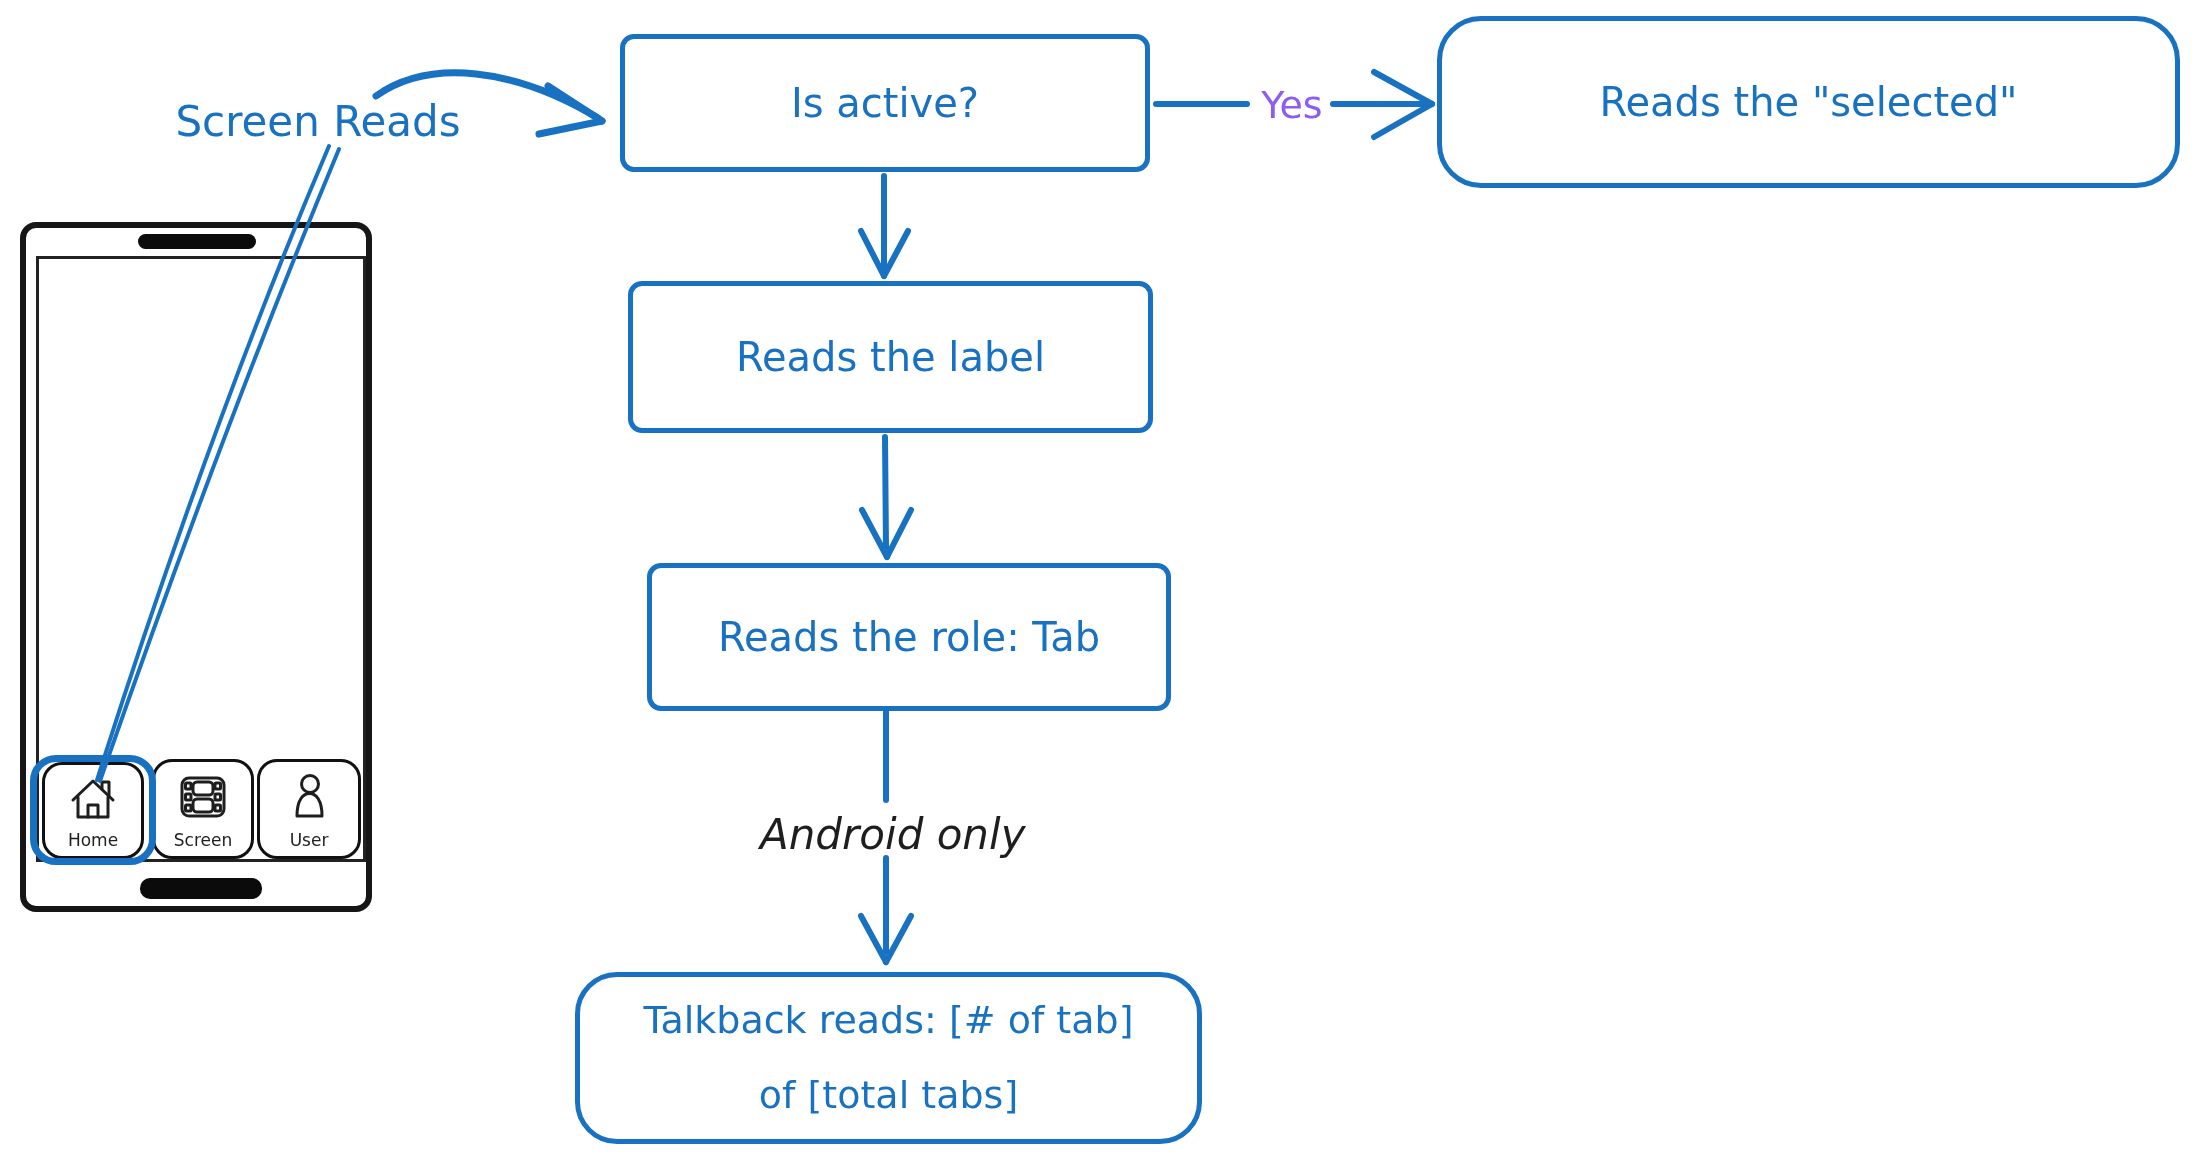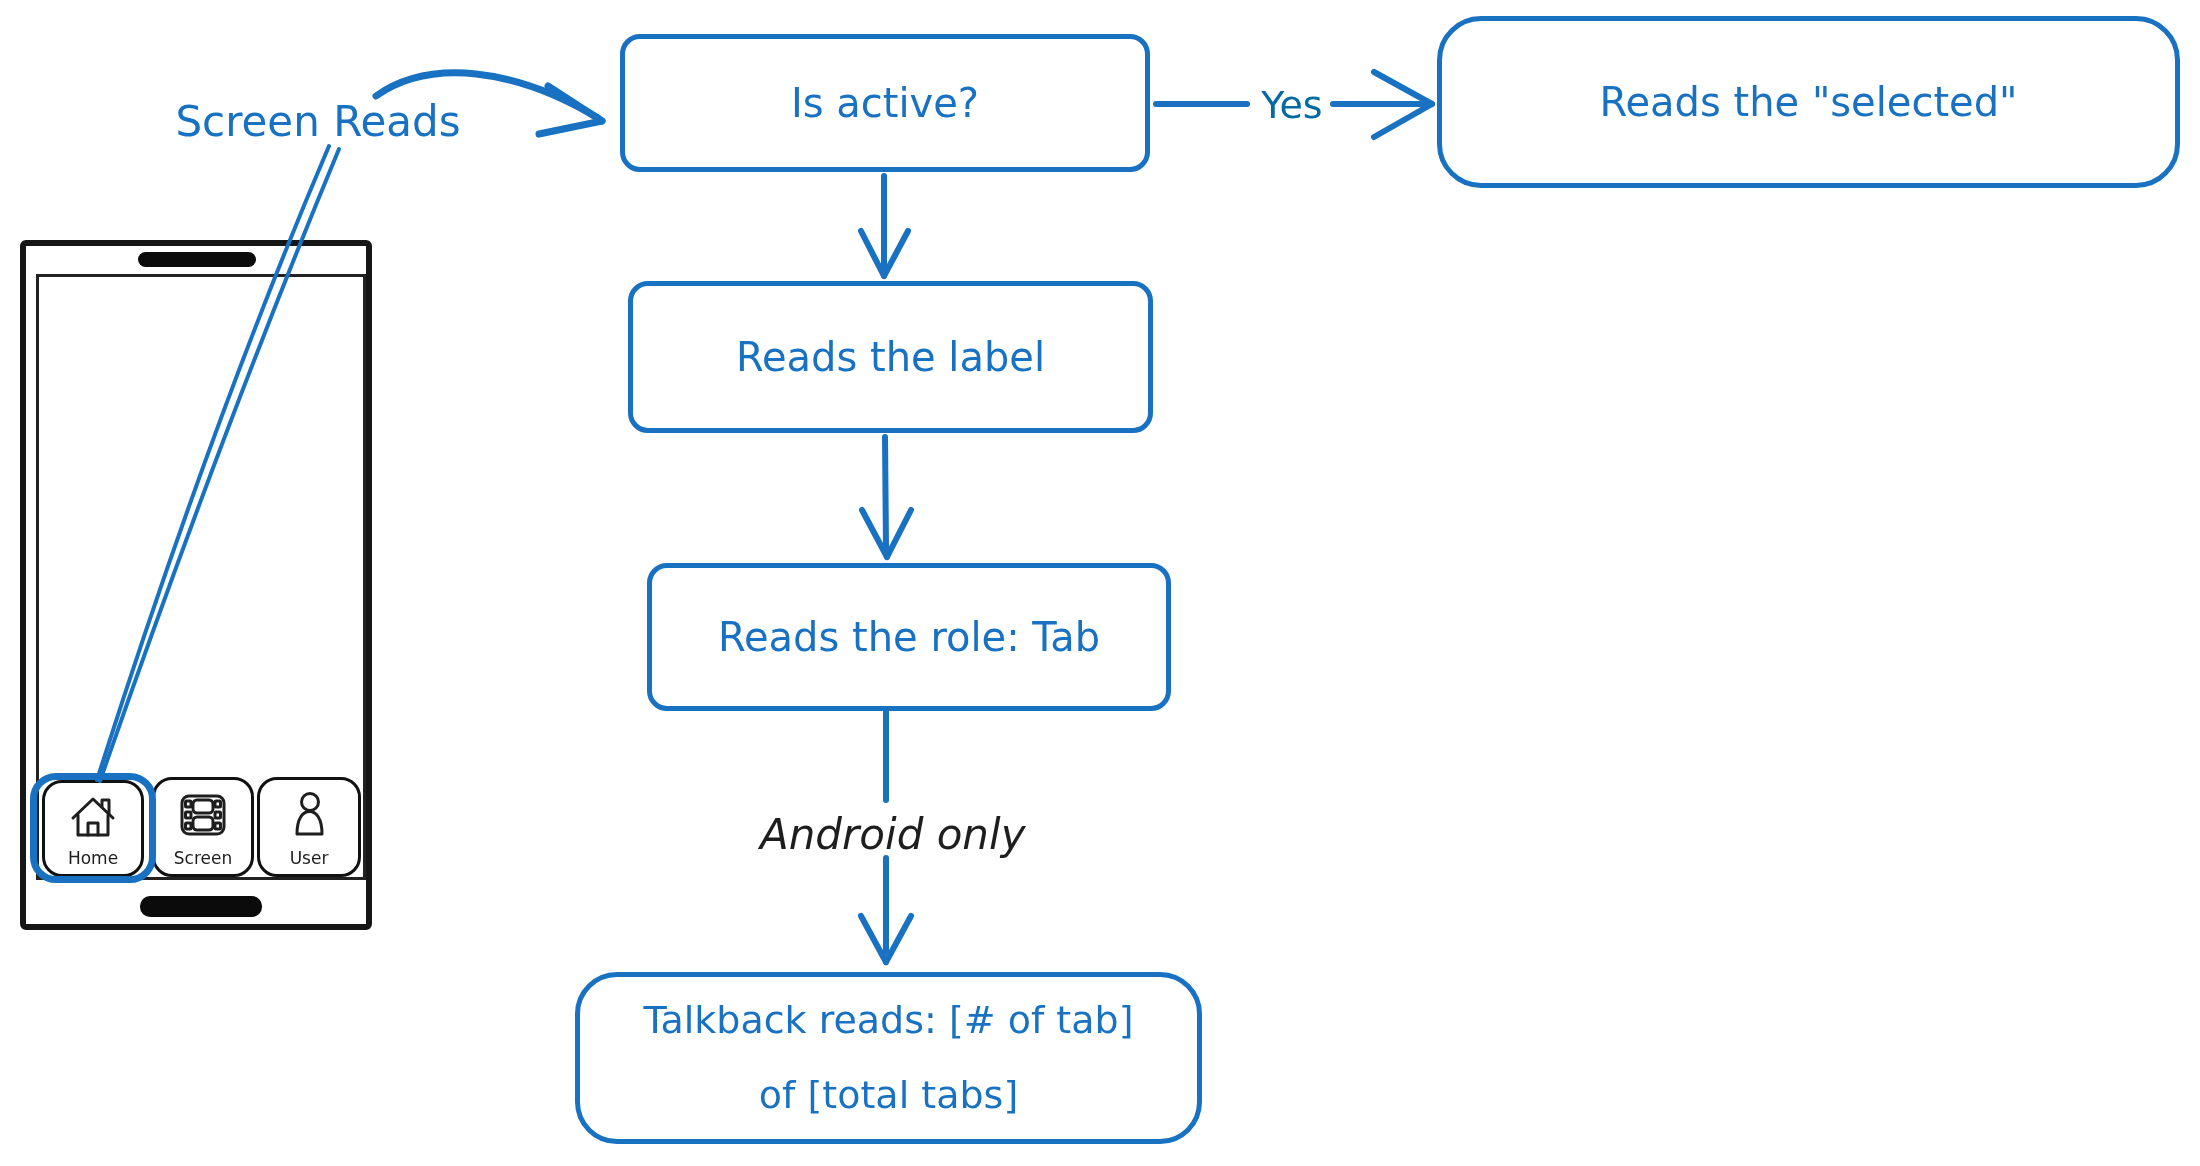"Is active?" .node { border-radius: 20px -> 14px }
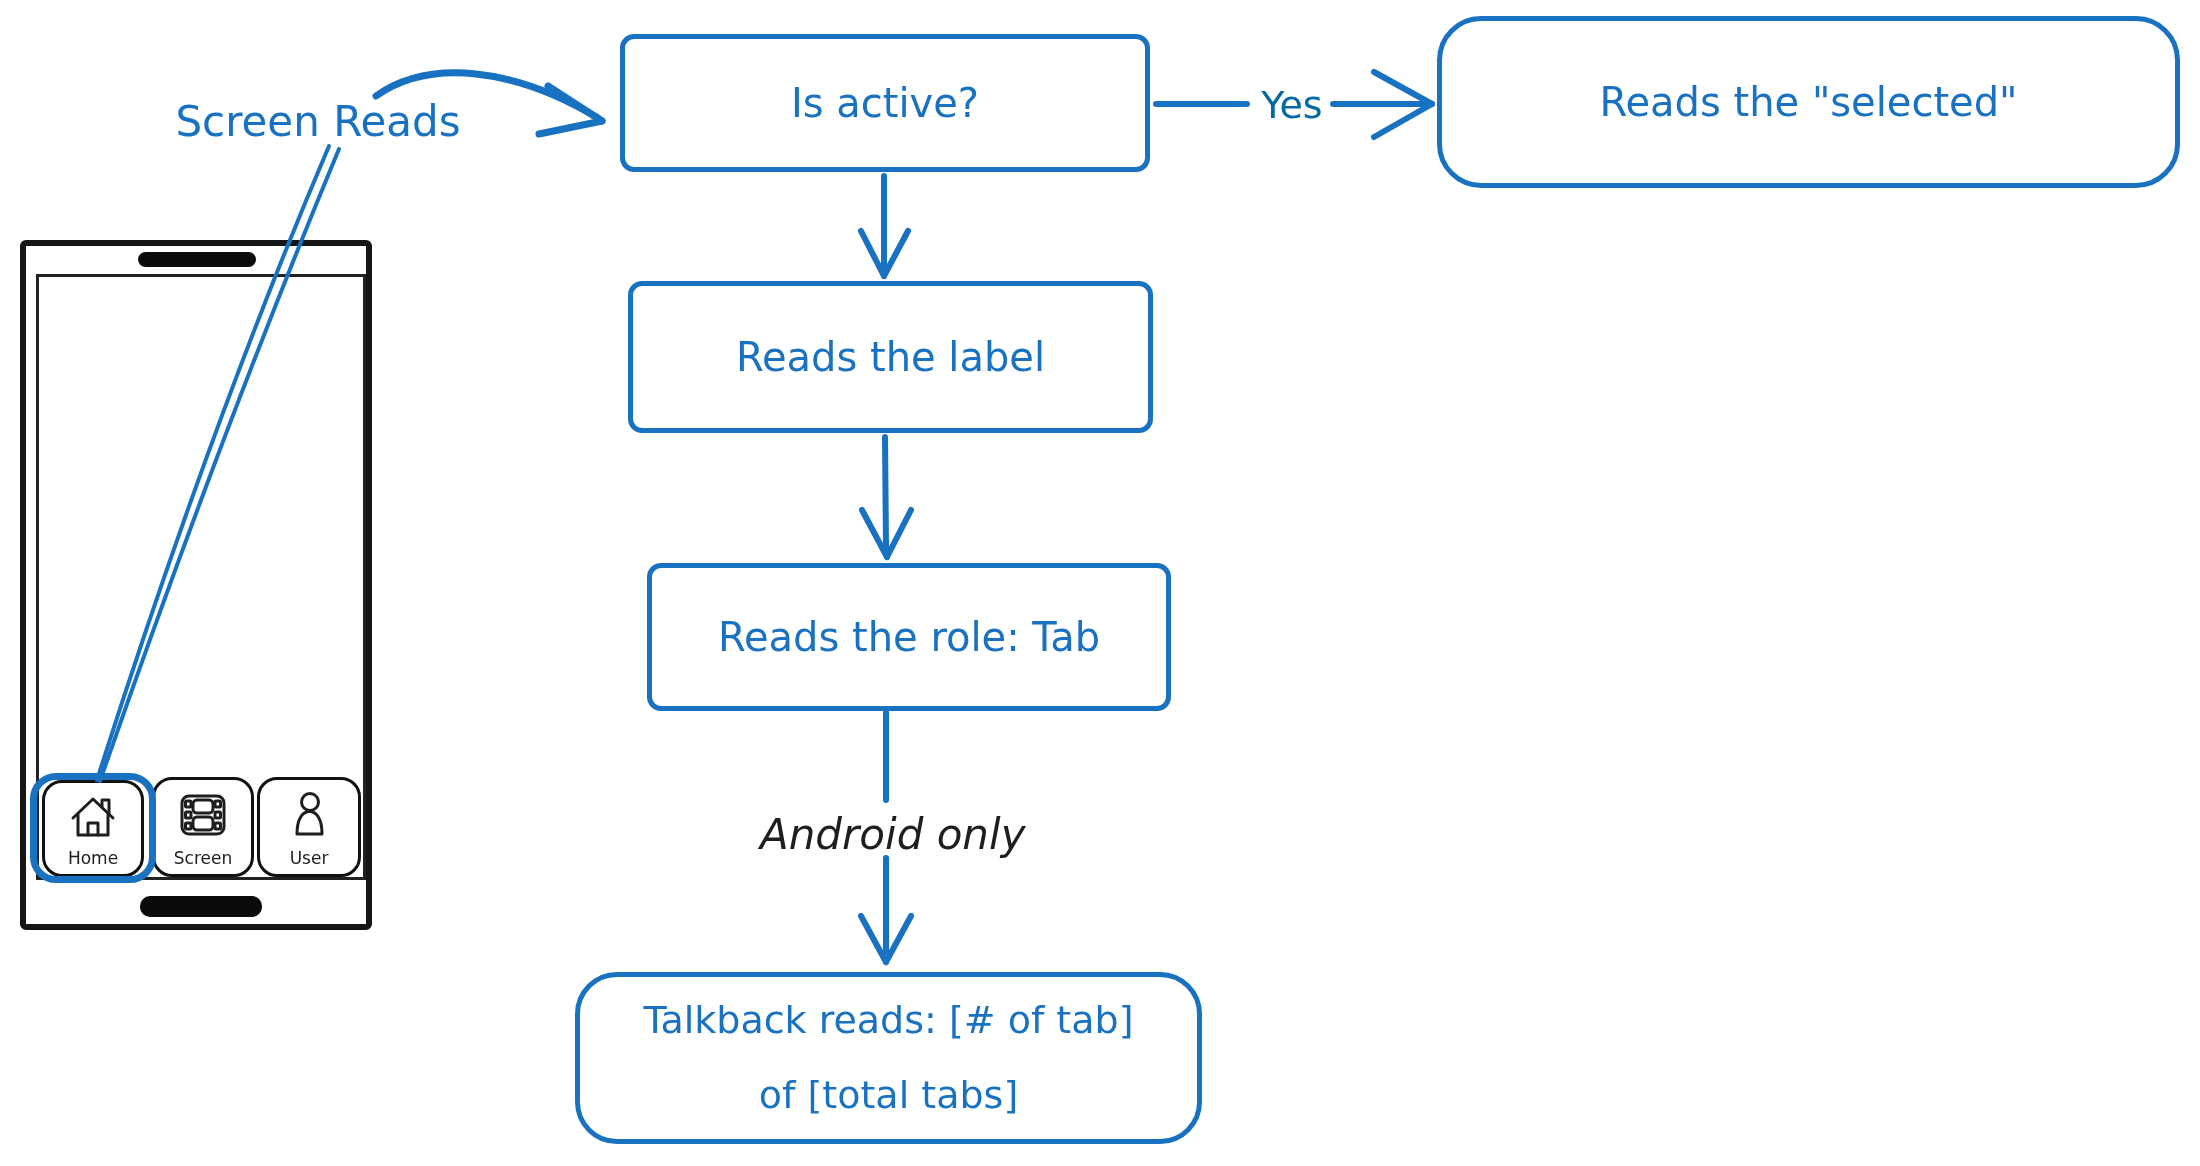"Yes" #yes-label { color: #0369a1 -> #8b5cf6 }
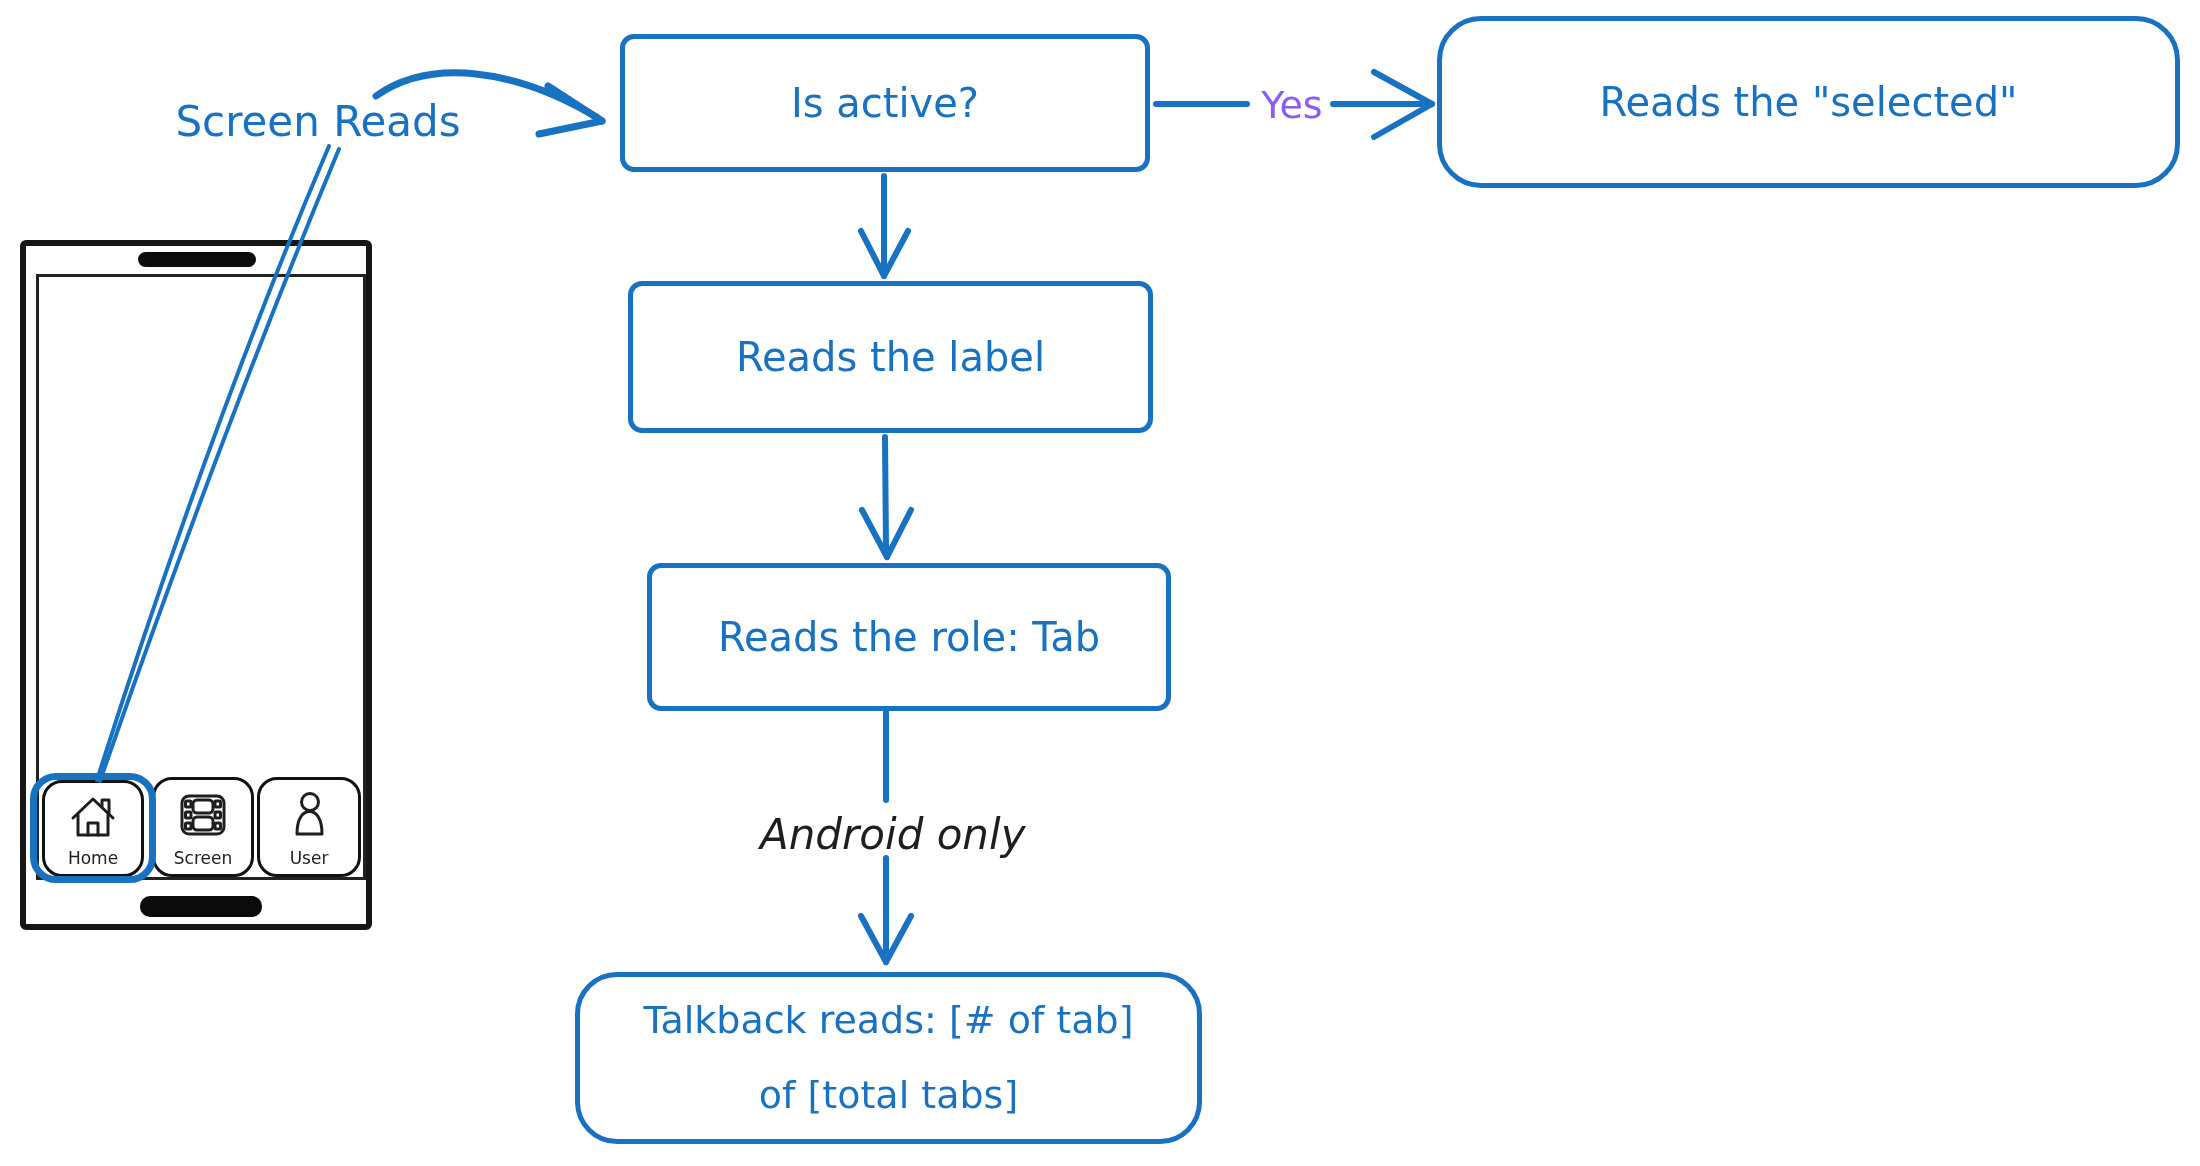"Home" .phone { border-radius: 6px -> 16px; top: 240px -> 222px }
